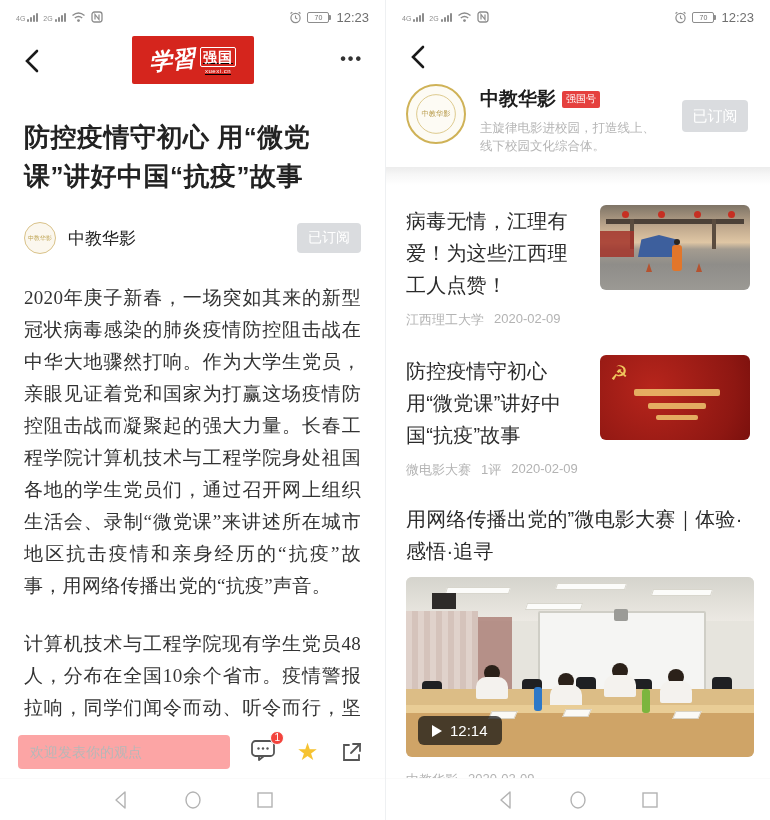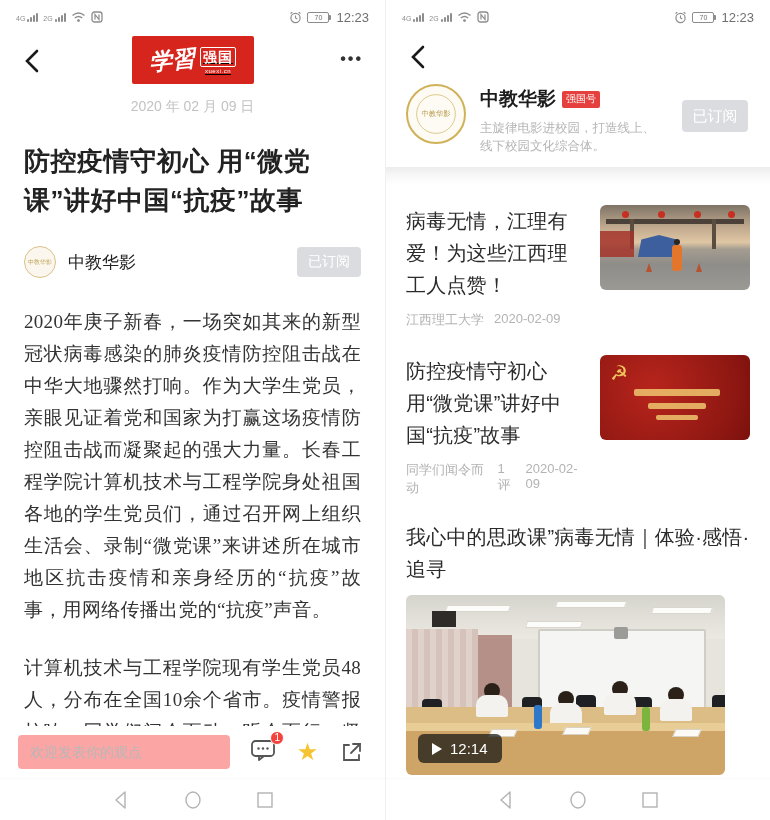"2020 年 02 月 09" div.l-date { html: <div>2020 年 02 月 09 日</div> -> none }
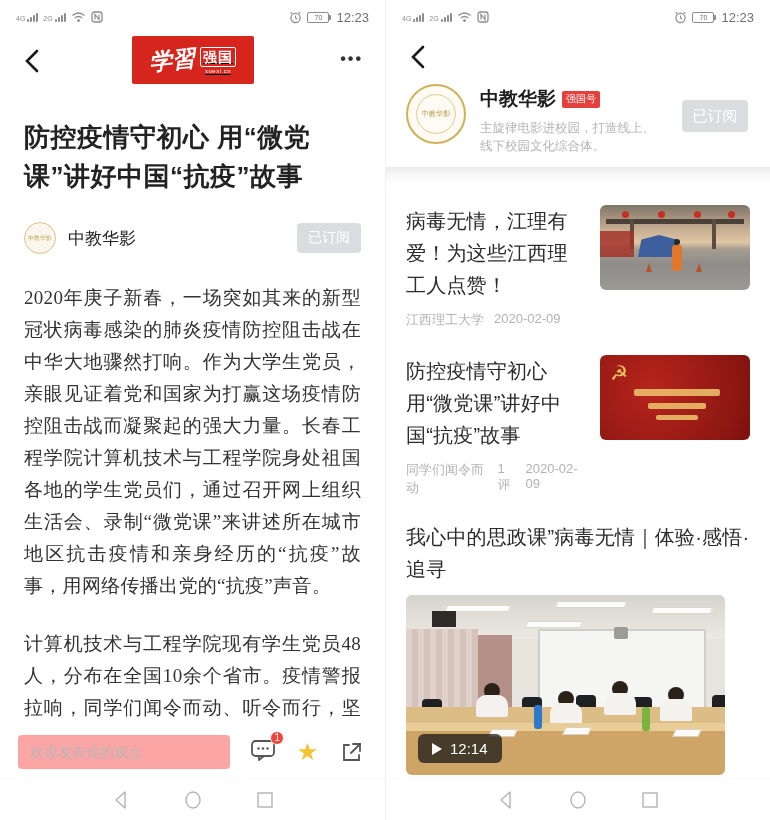"同学们闻令而动" span { text: 同学们闻令而动 -> 微电影大赛 }
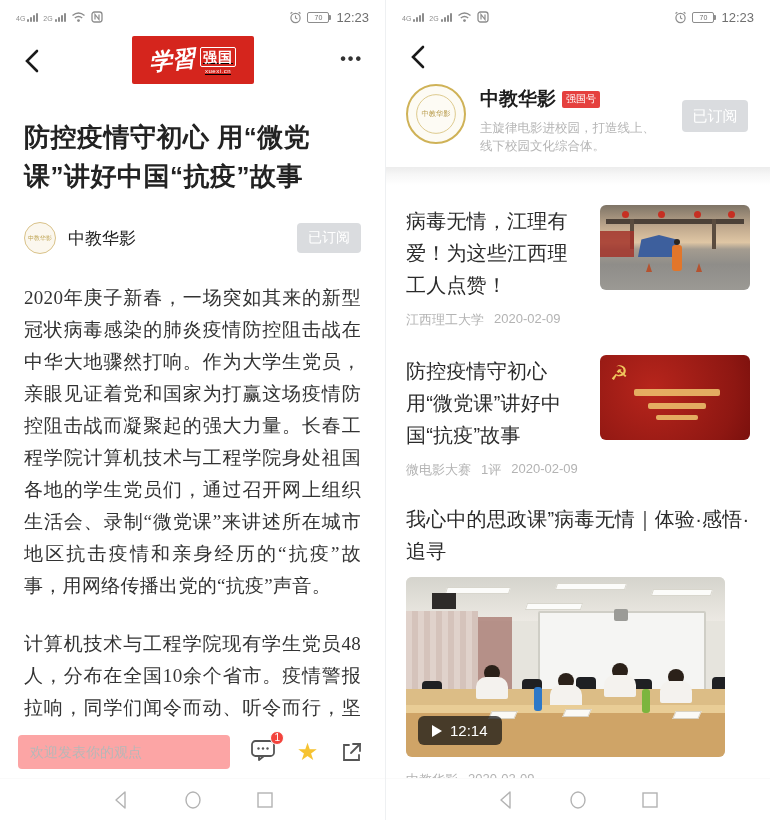"我心中的思政课”病毒无情｜体验·感悟·追寻" div.f-title { text: 我心中的思政课”病毒无情 -> 用网络传播出党的”微电影大赛 }
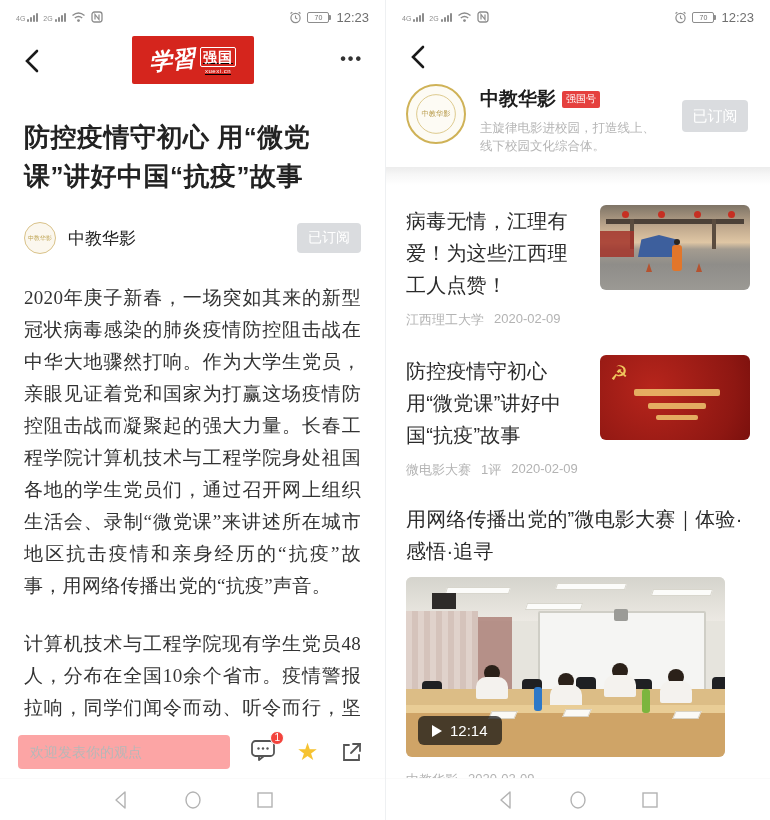"12:14" .video { width: 319px -> 348px }
